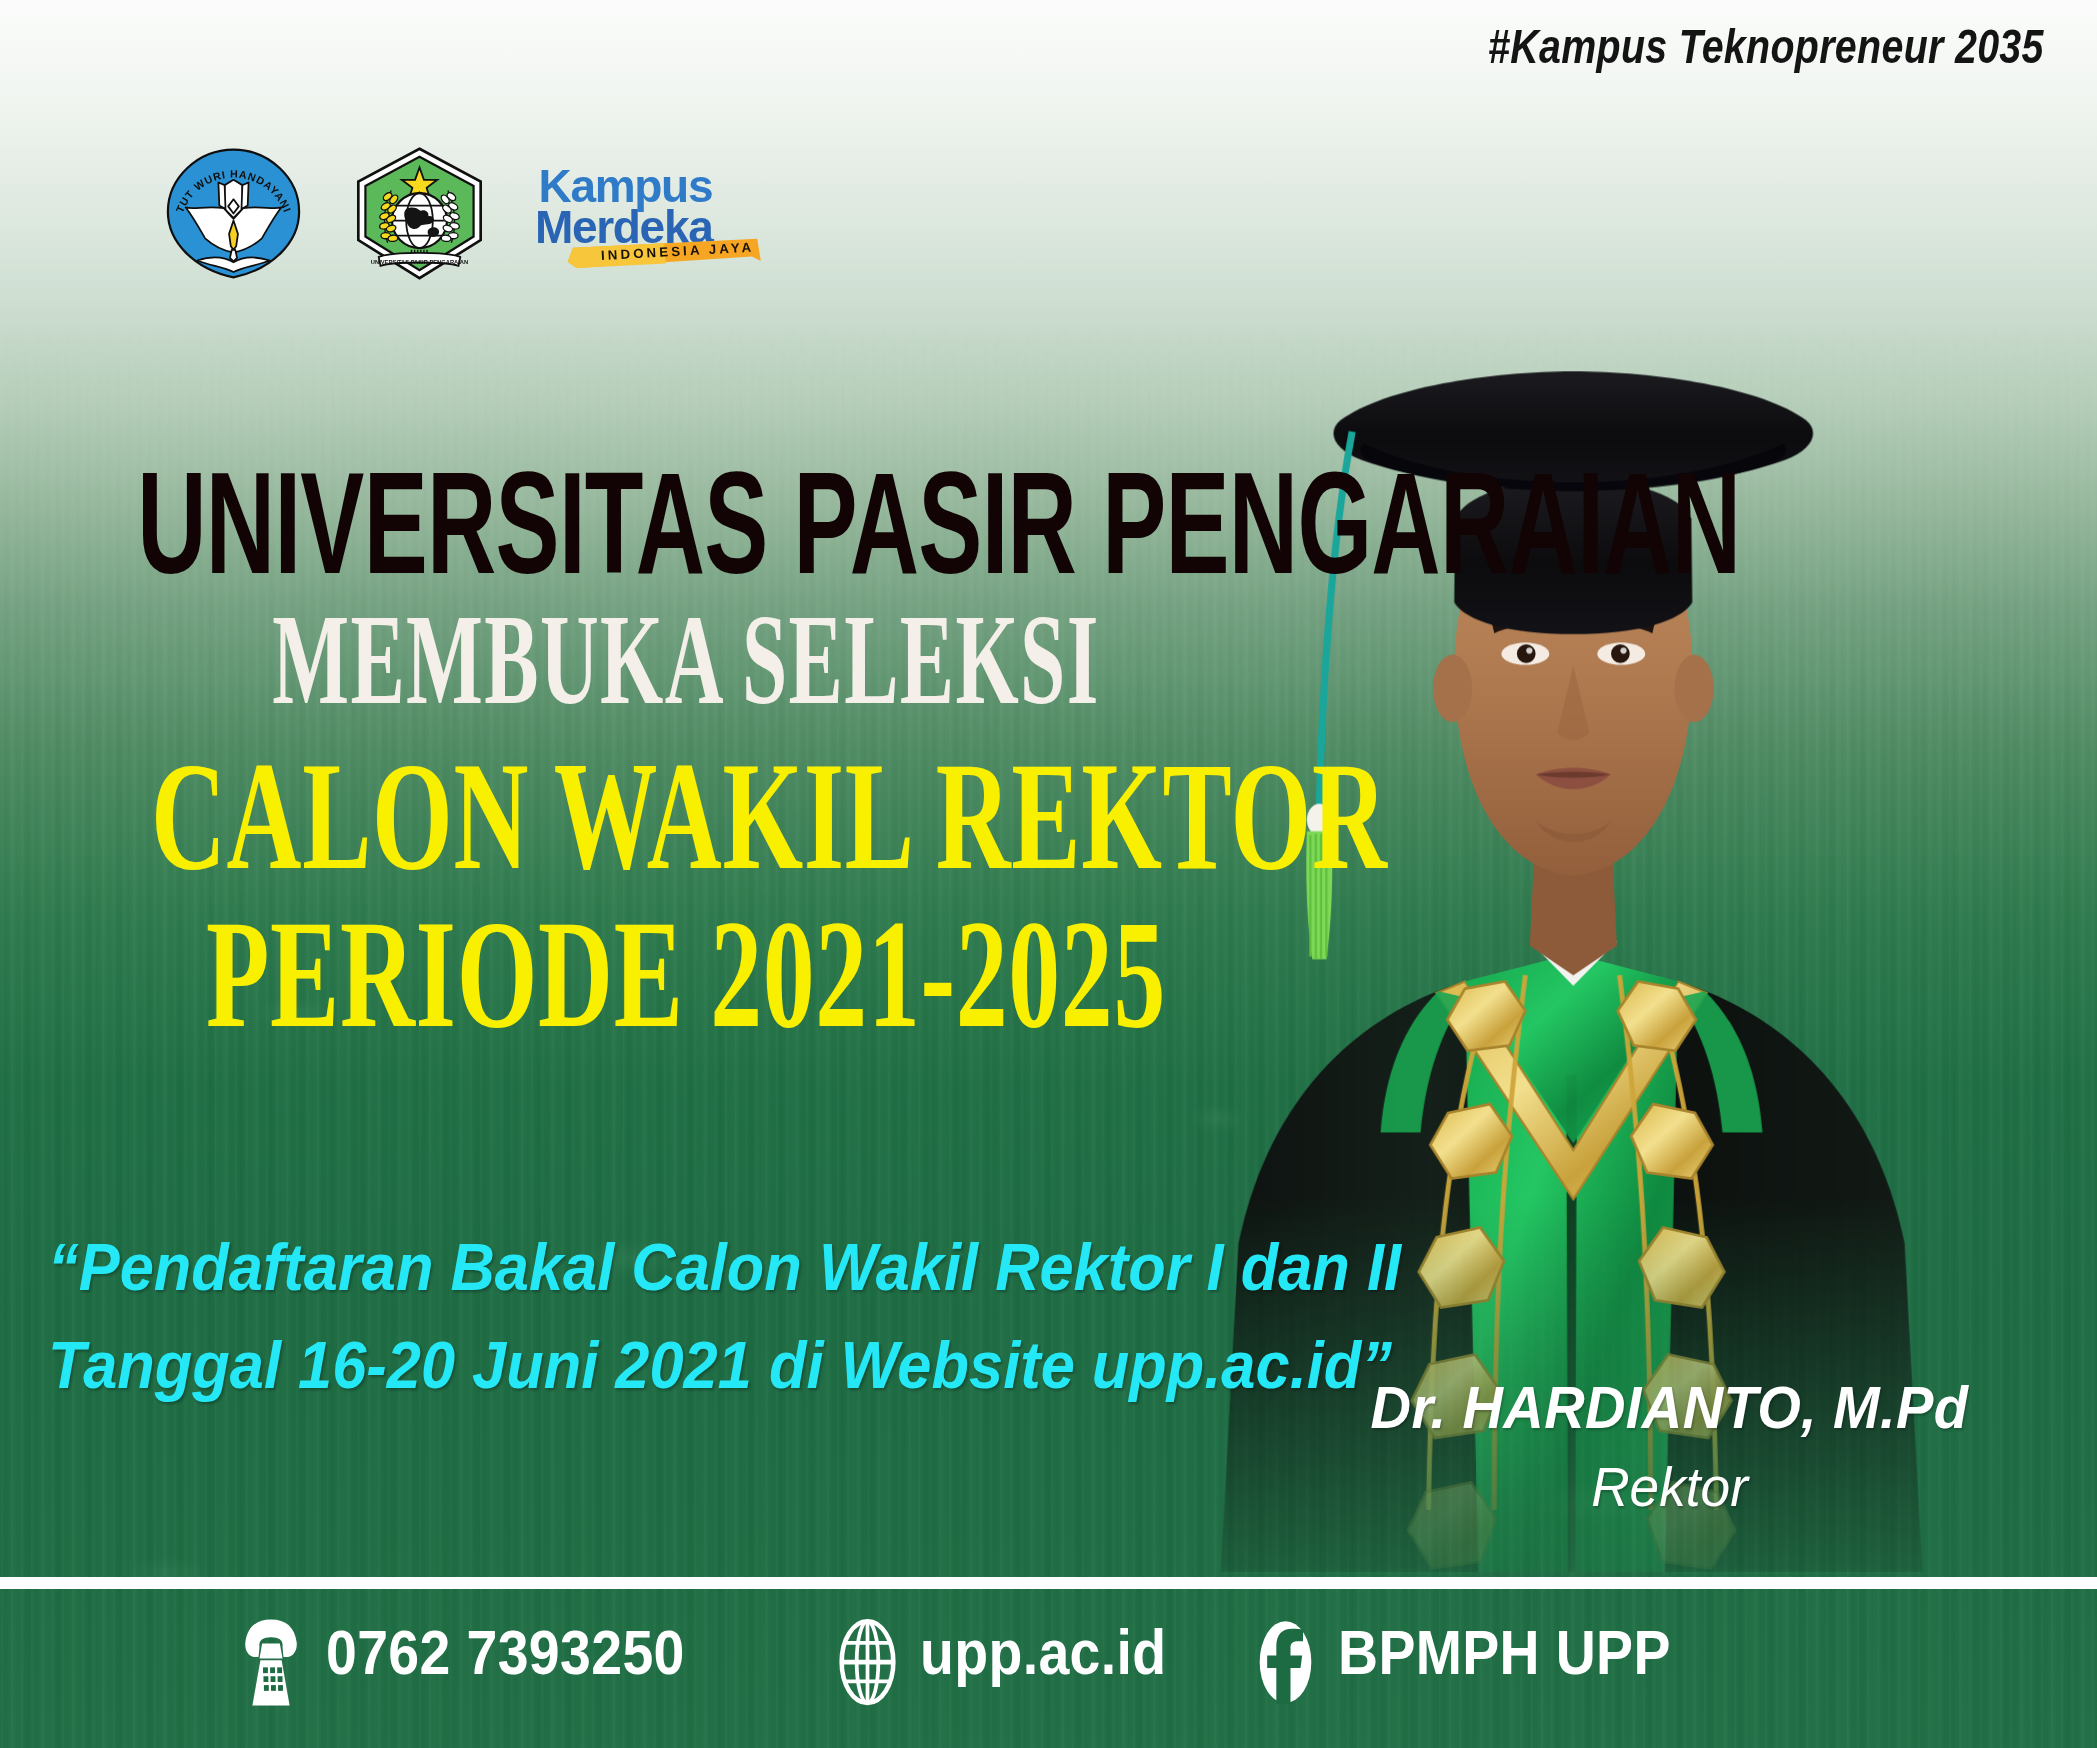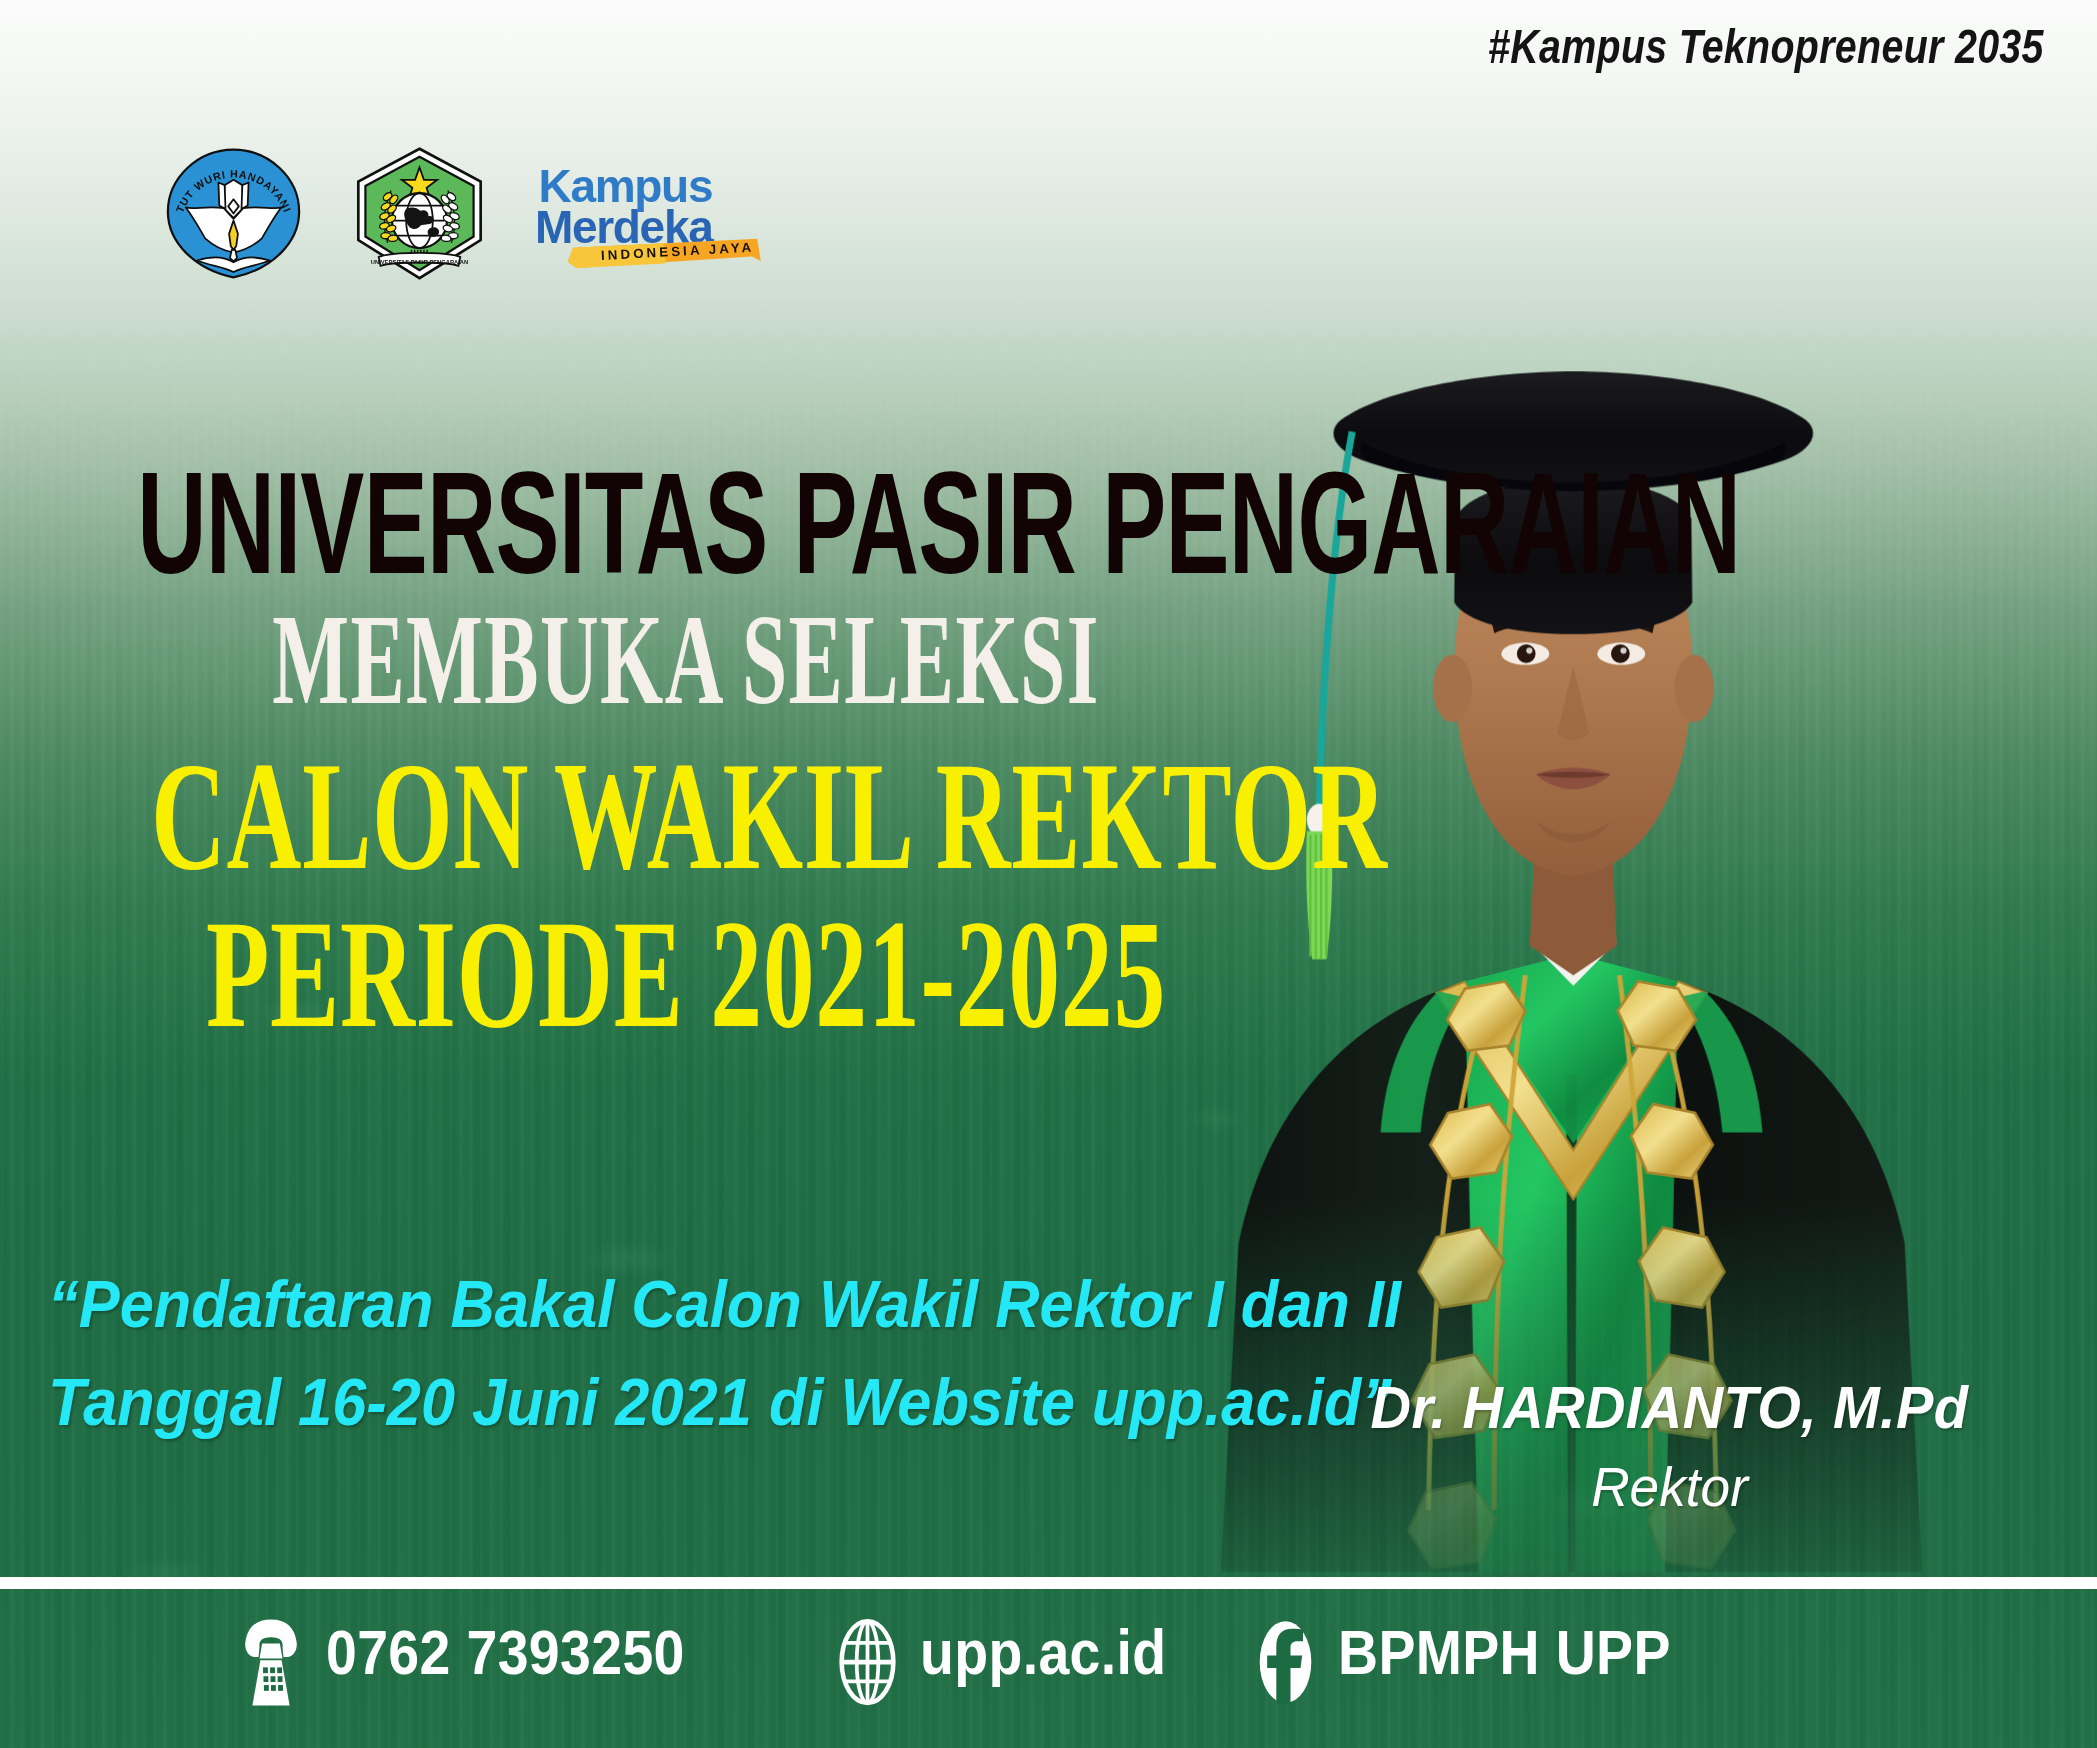"“Pendaftaran Bakal Calon Wakil Rektor" .quote { top: 1262px -> 1225px }
